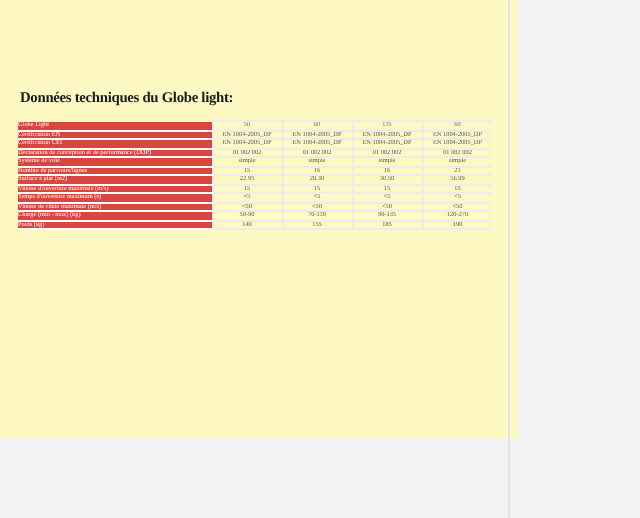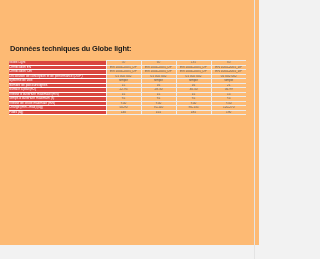"Données techniques du Globe light:" .page { background: #fdba74 -> #fef9c3; font-family: none -> Liberation Serif, serif; height: 245px -> 219px }
